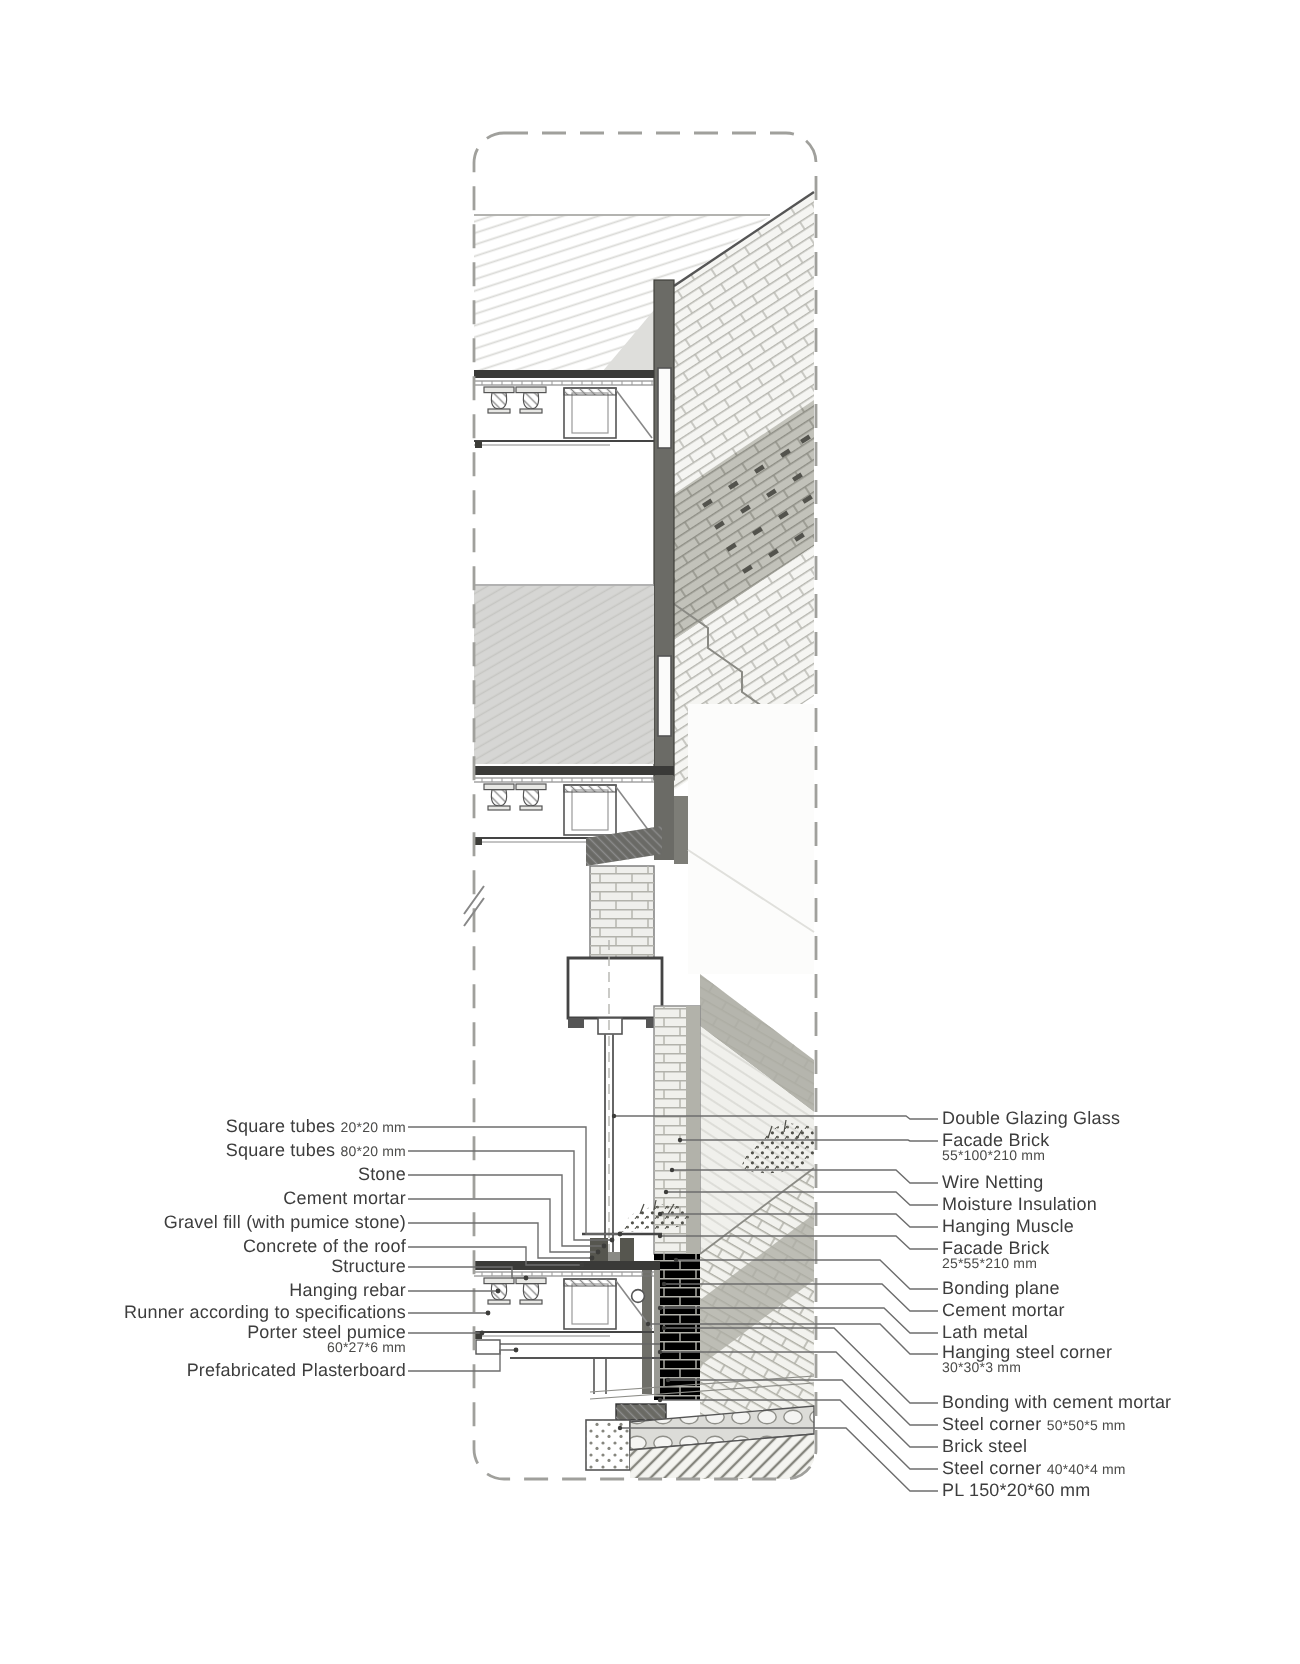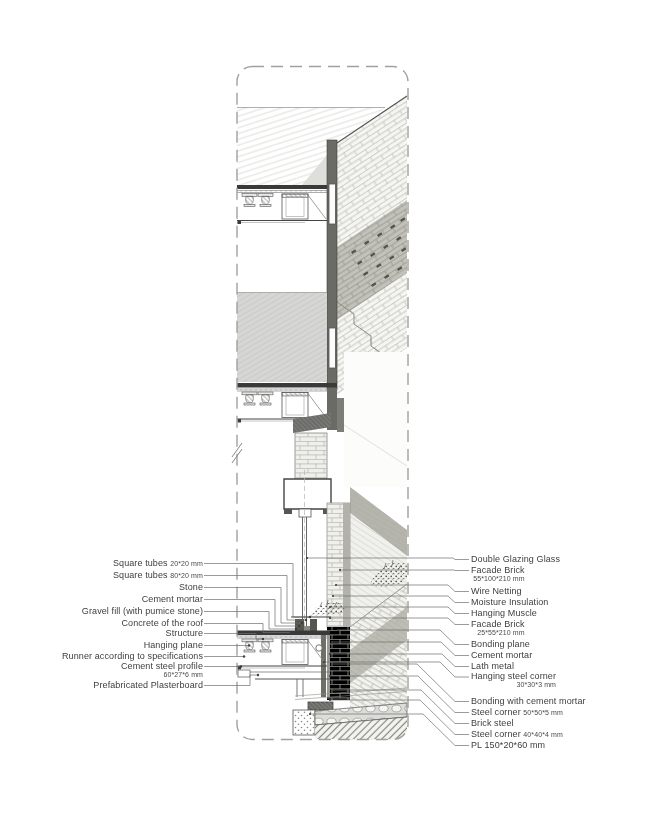"Double Glazing Glass" .lbl-r { text-align: right -> left }
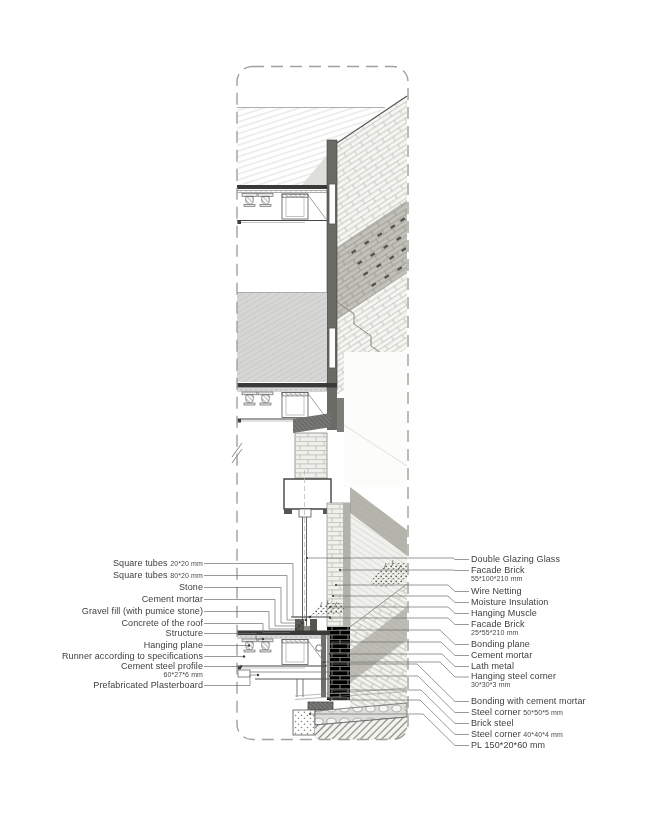"Hanging plane" span { text: plane -> rebar }
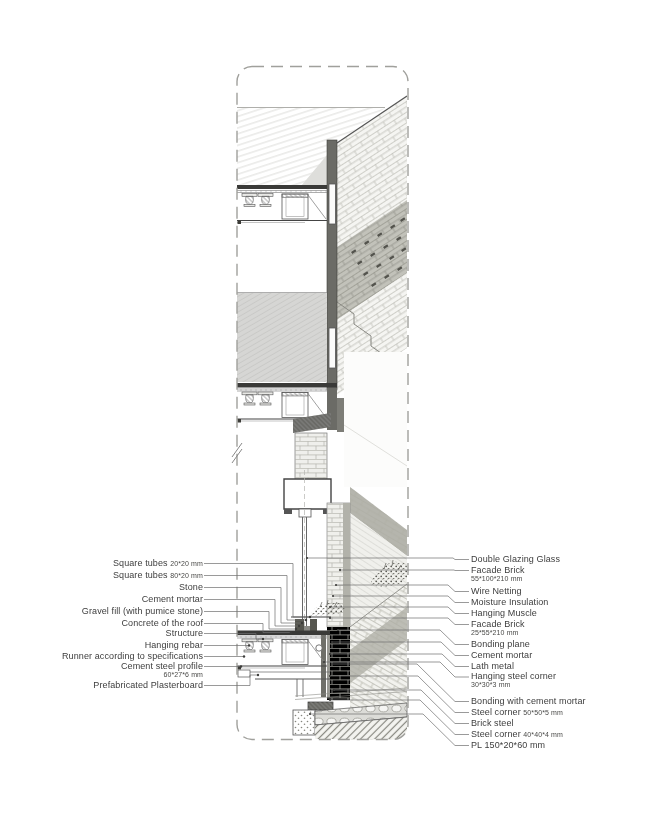"Cement steel profile" span { text: Cement steel profile -> Porter steel pumice }
